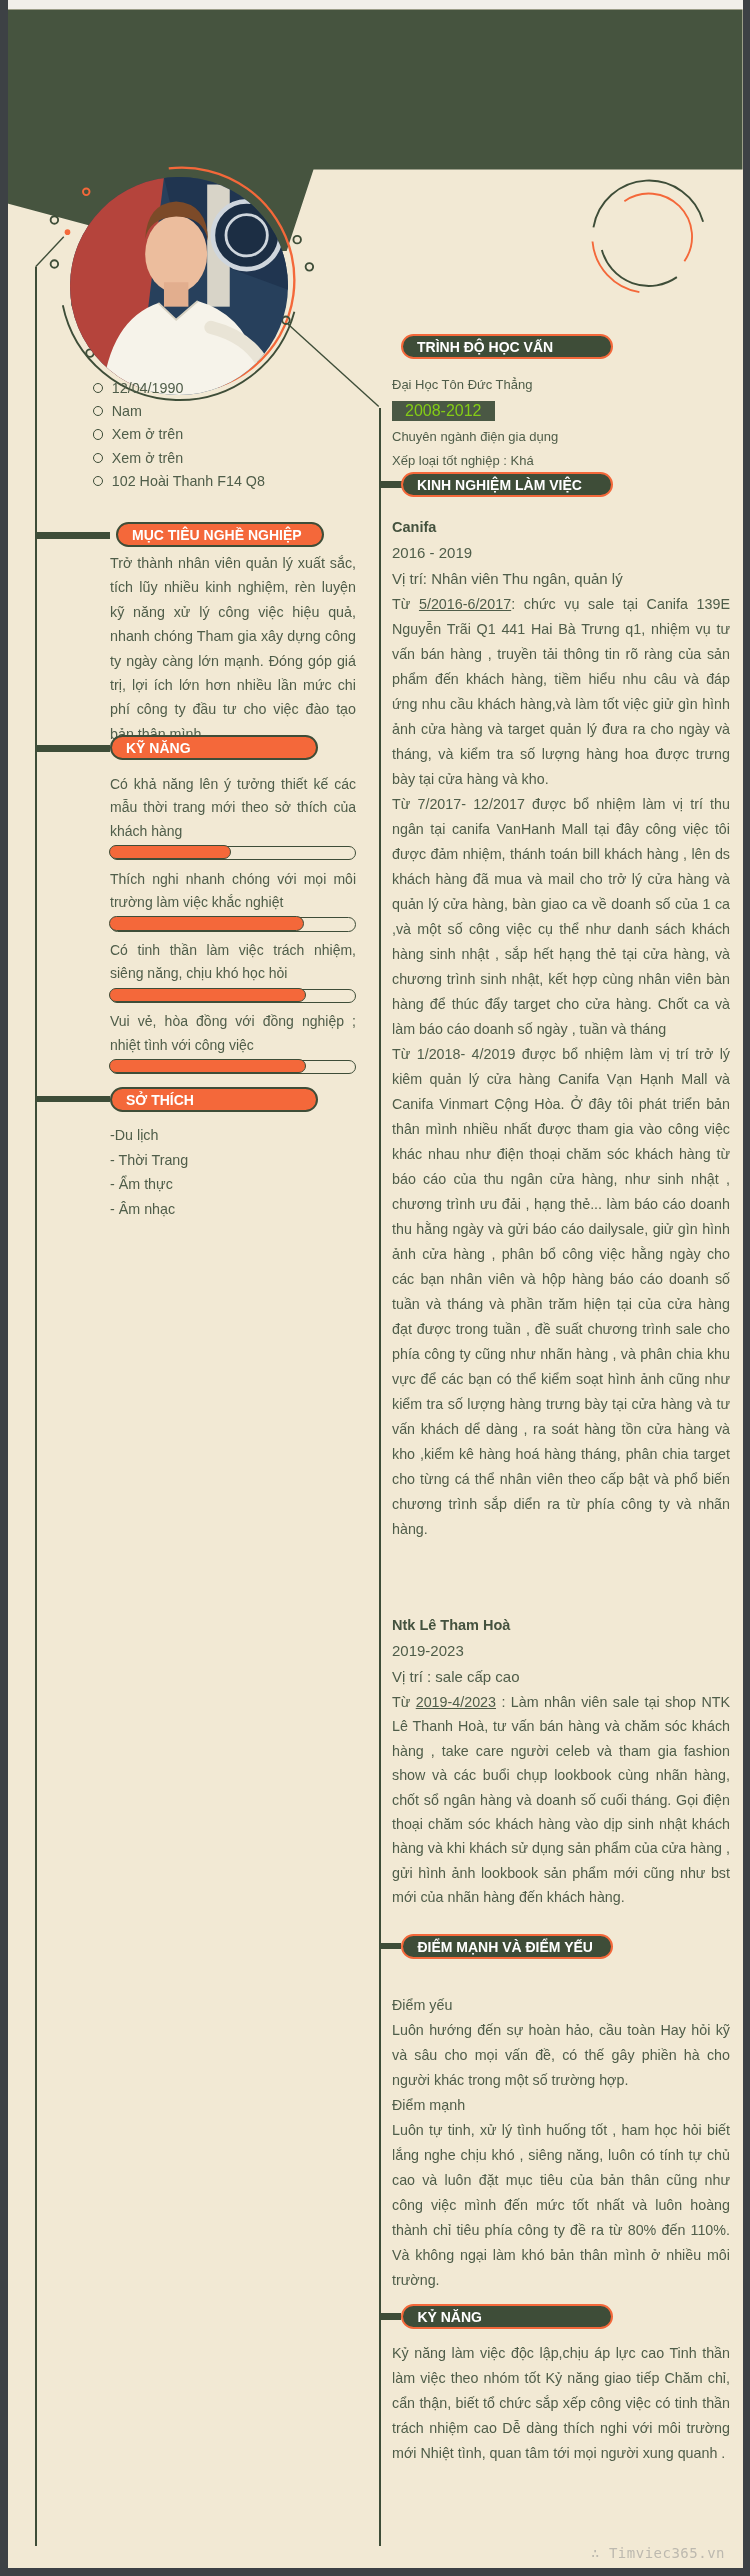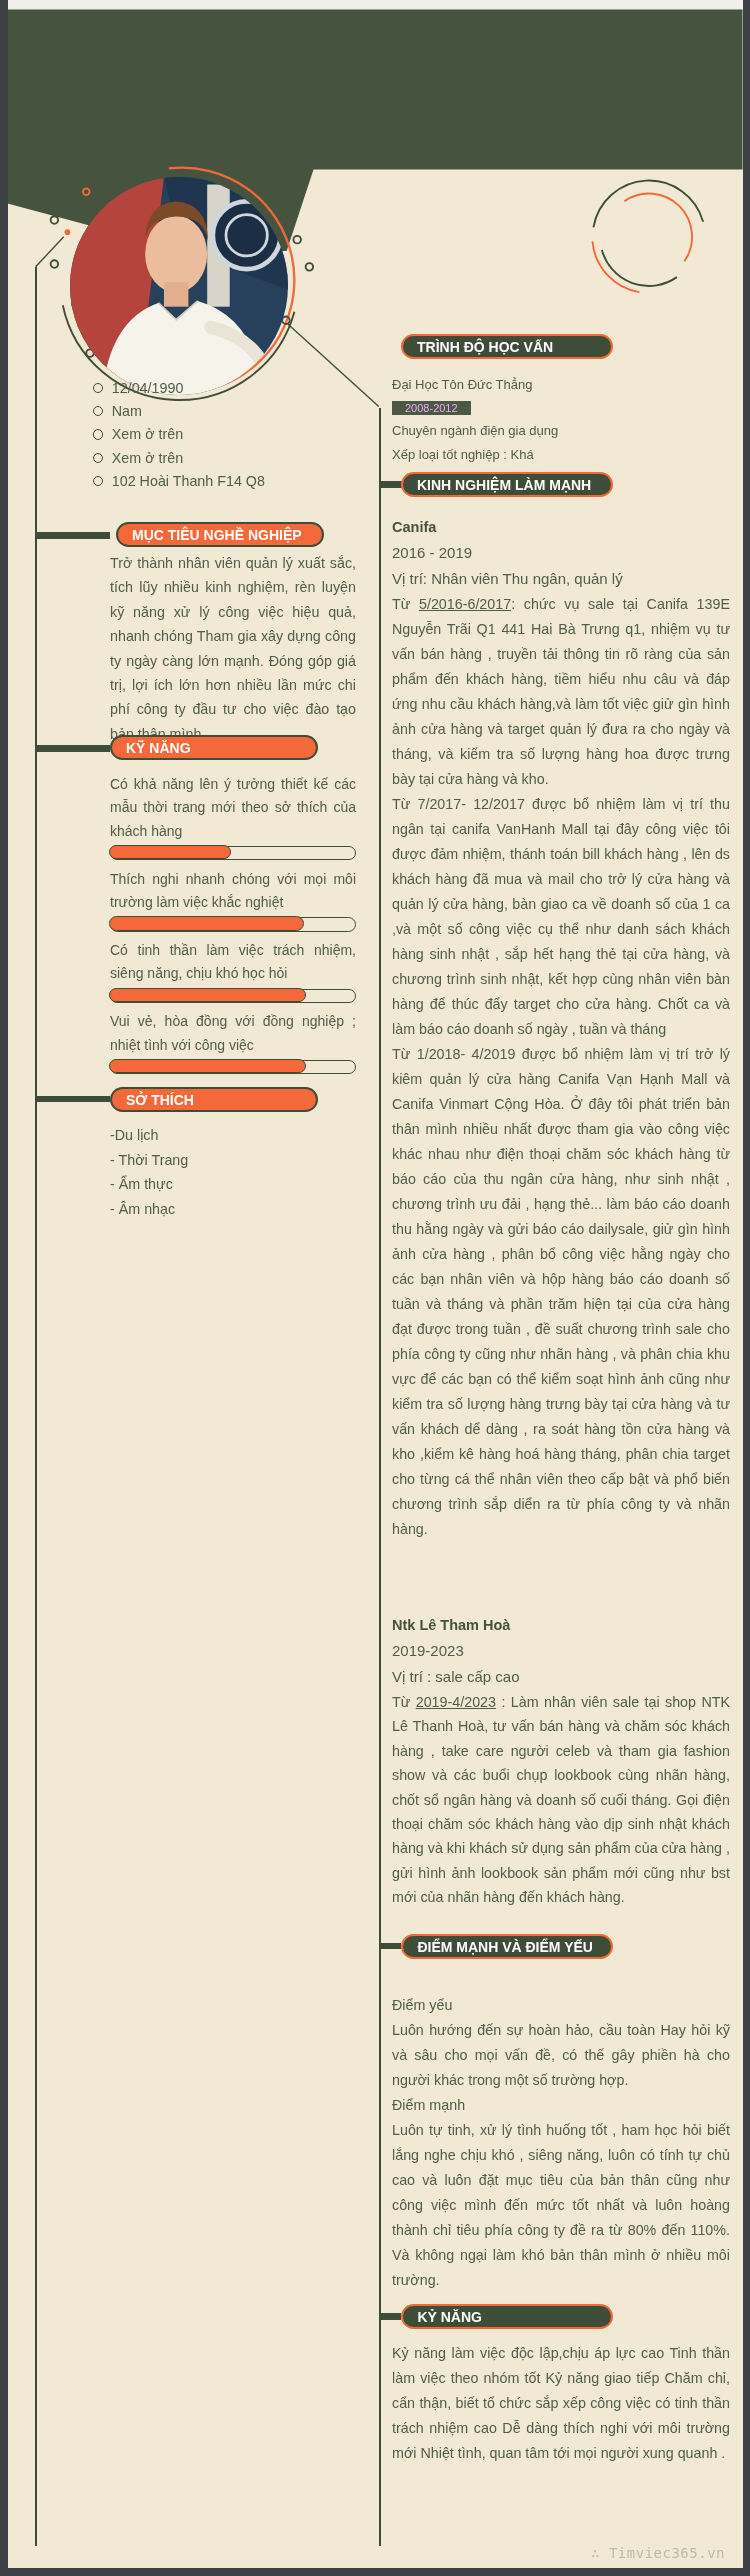"2008-2012" .period-badge { color: #f0abfc -> #84cc16; font-size: 11px -> 16px }
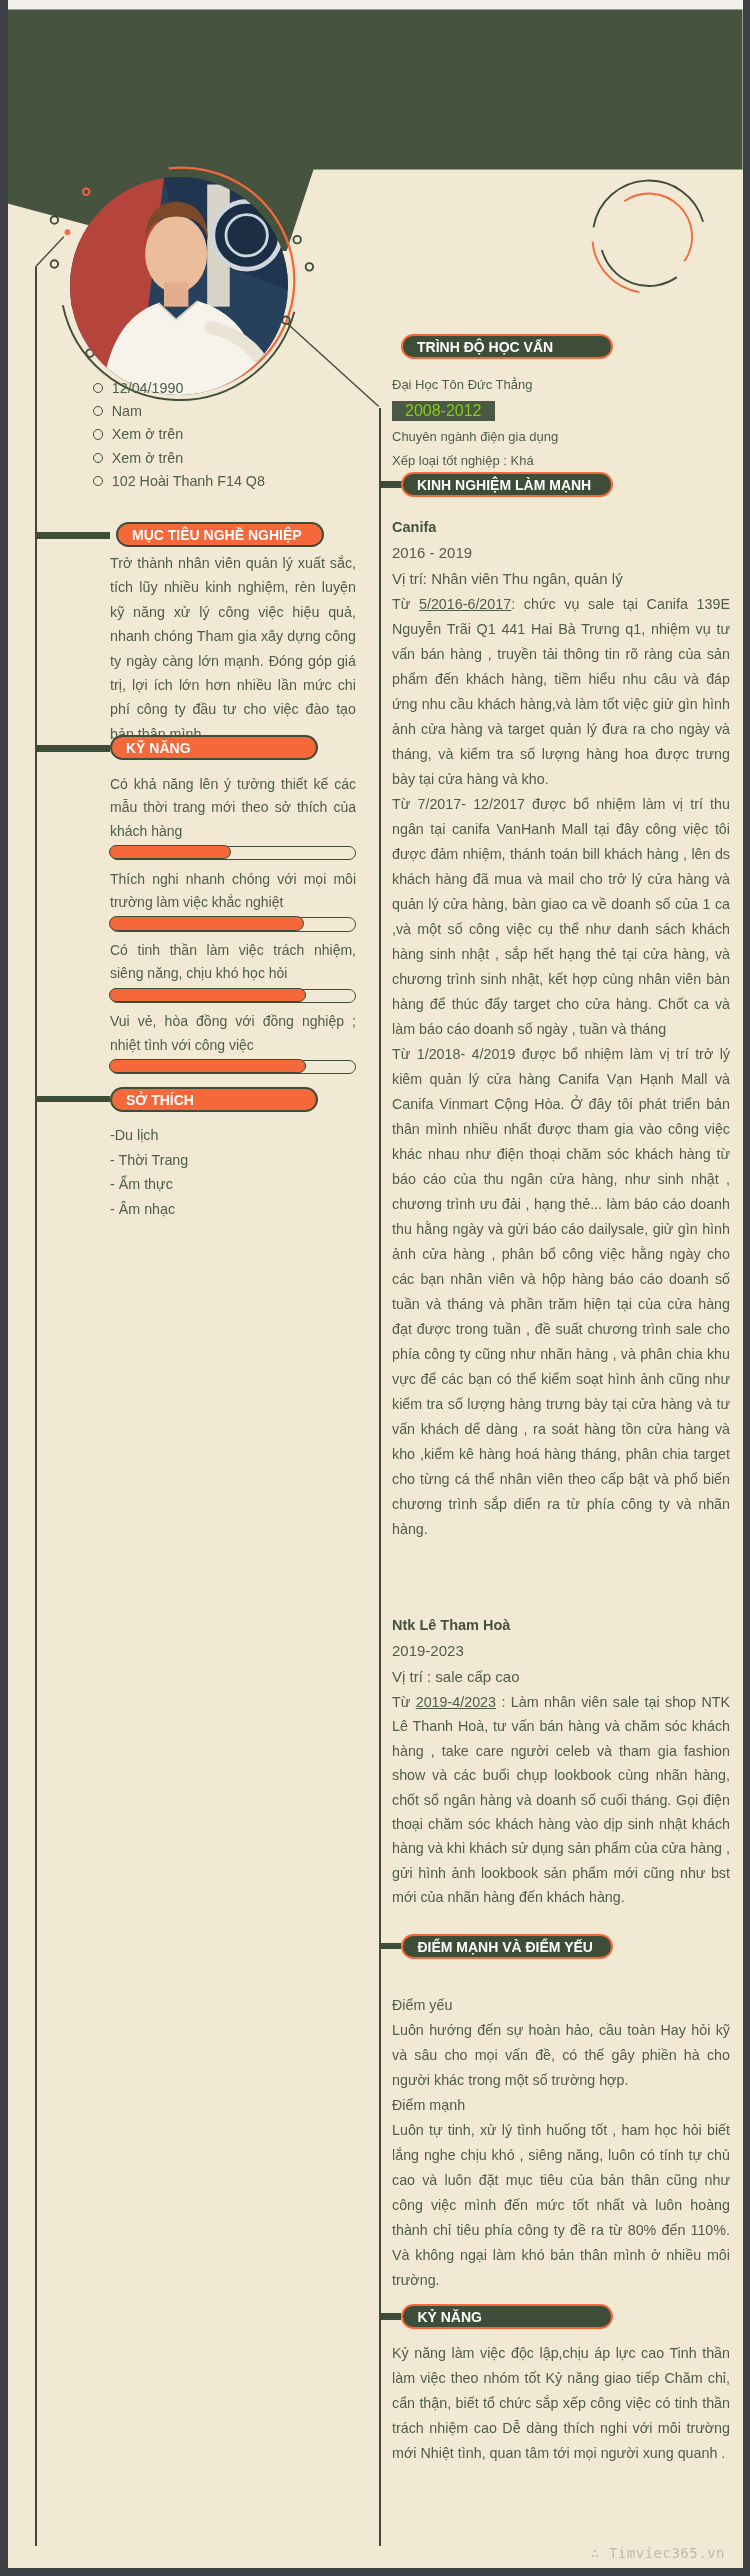"KINH NGHIỆM LÀM MẠNH" div.badge { text: MẠNH -> VIỆC }
